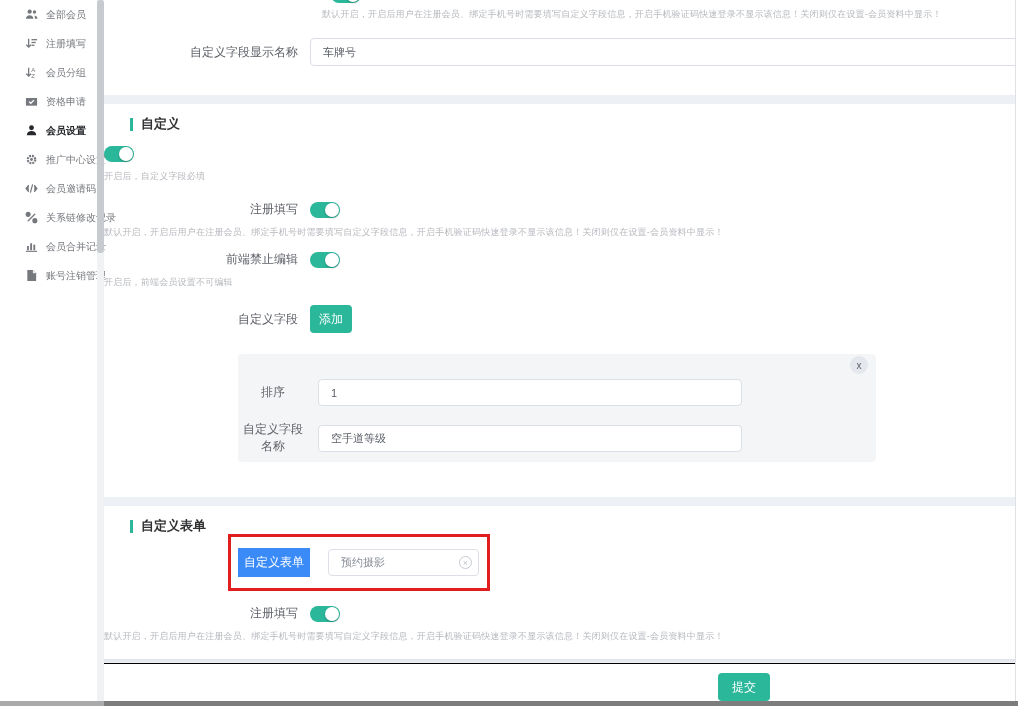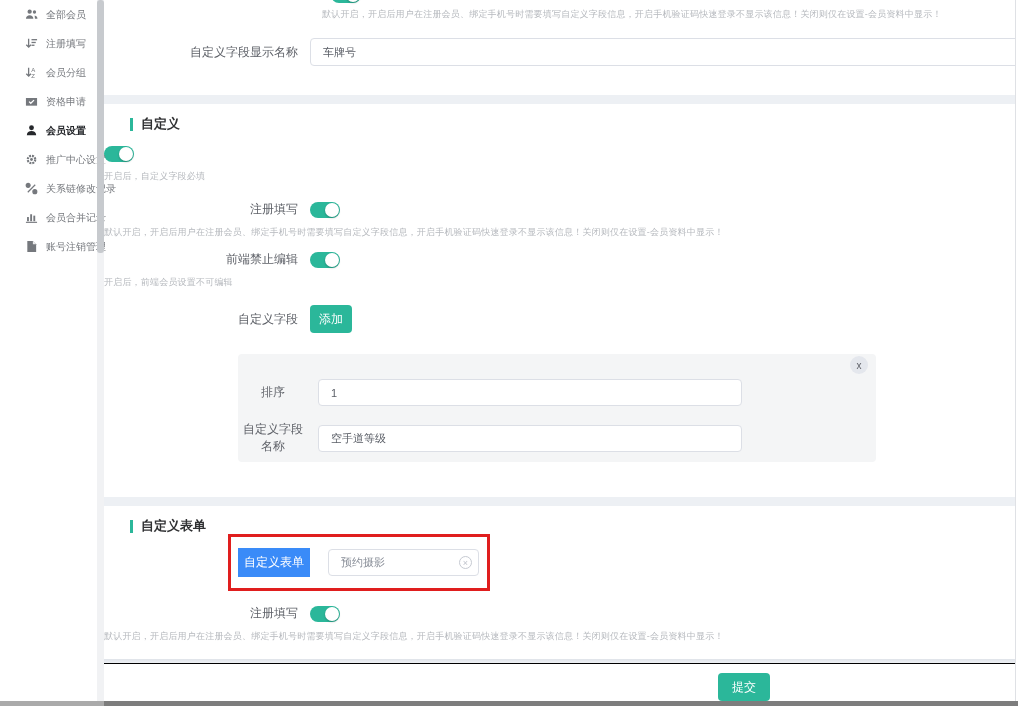"会员邀请码" div.side-item { html: none -> <div> <span> <svg> <path></path> </svg> </span> <span>会员邀请码</span> </div> }
